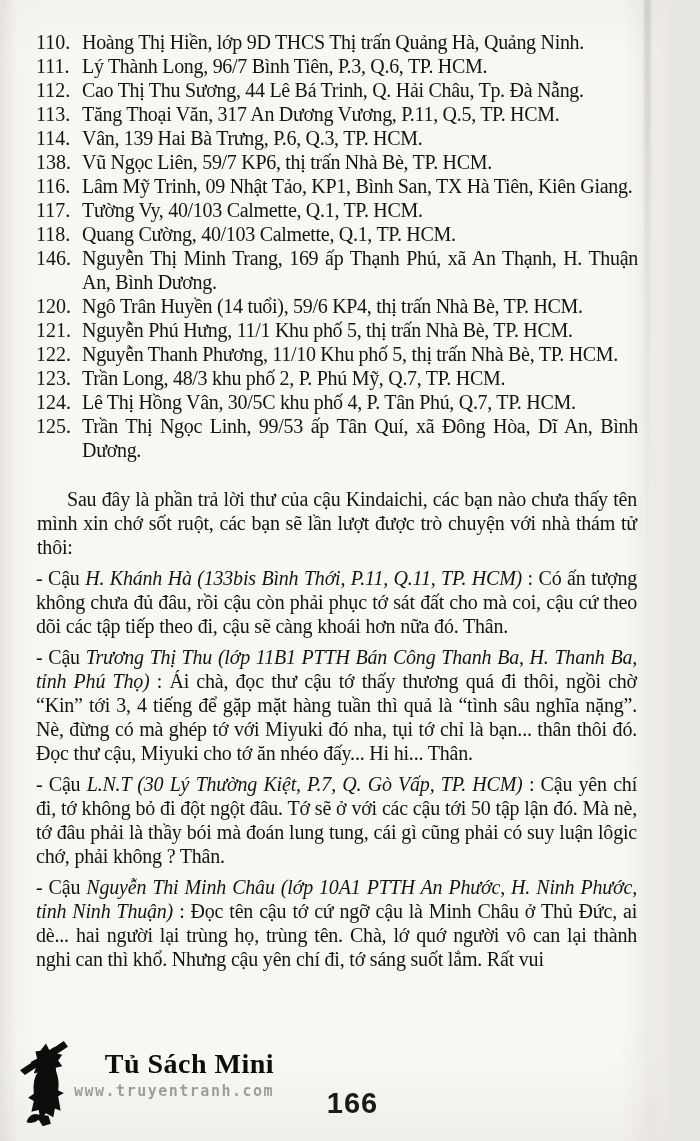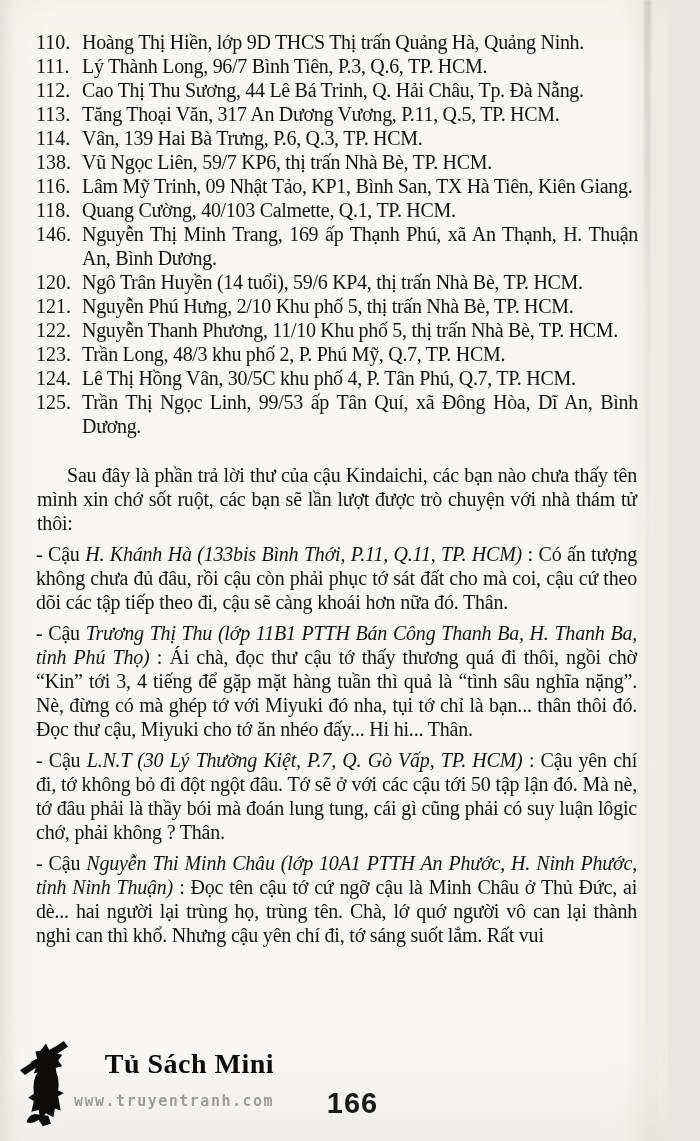"117." div.item { html: none -> <div><span>117.</span><span>Tường Vy, 40/103 Calmette, Q.1, TP. HCM.</span></div> }
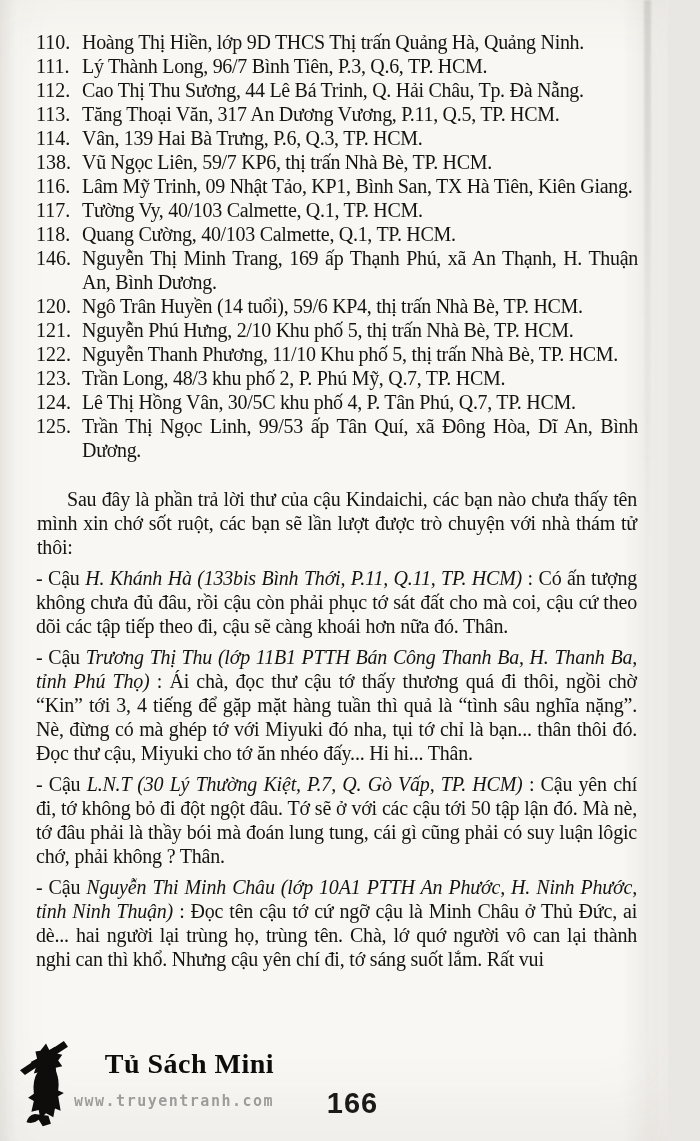"Nguyễn Phú Hưng, 2/10 Khu" span { text: 2/10 -> 11/1 }
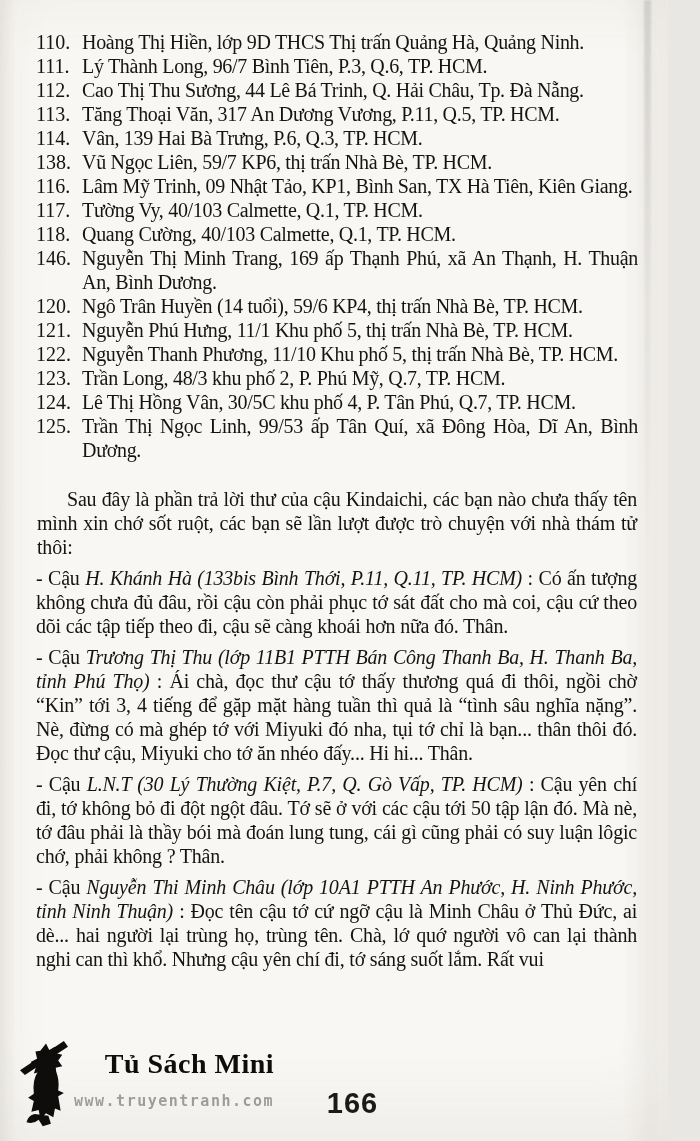"www.truyentranh.com" .website { margin-top: 14px -> 4px }
